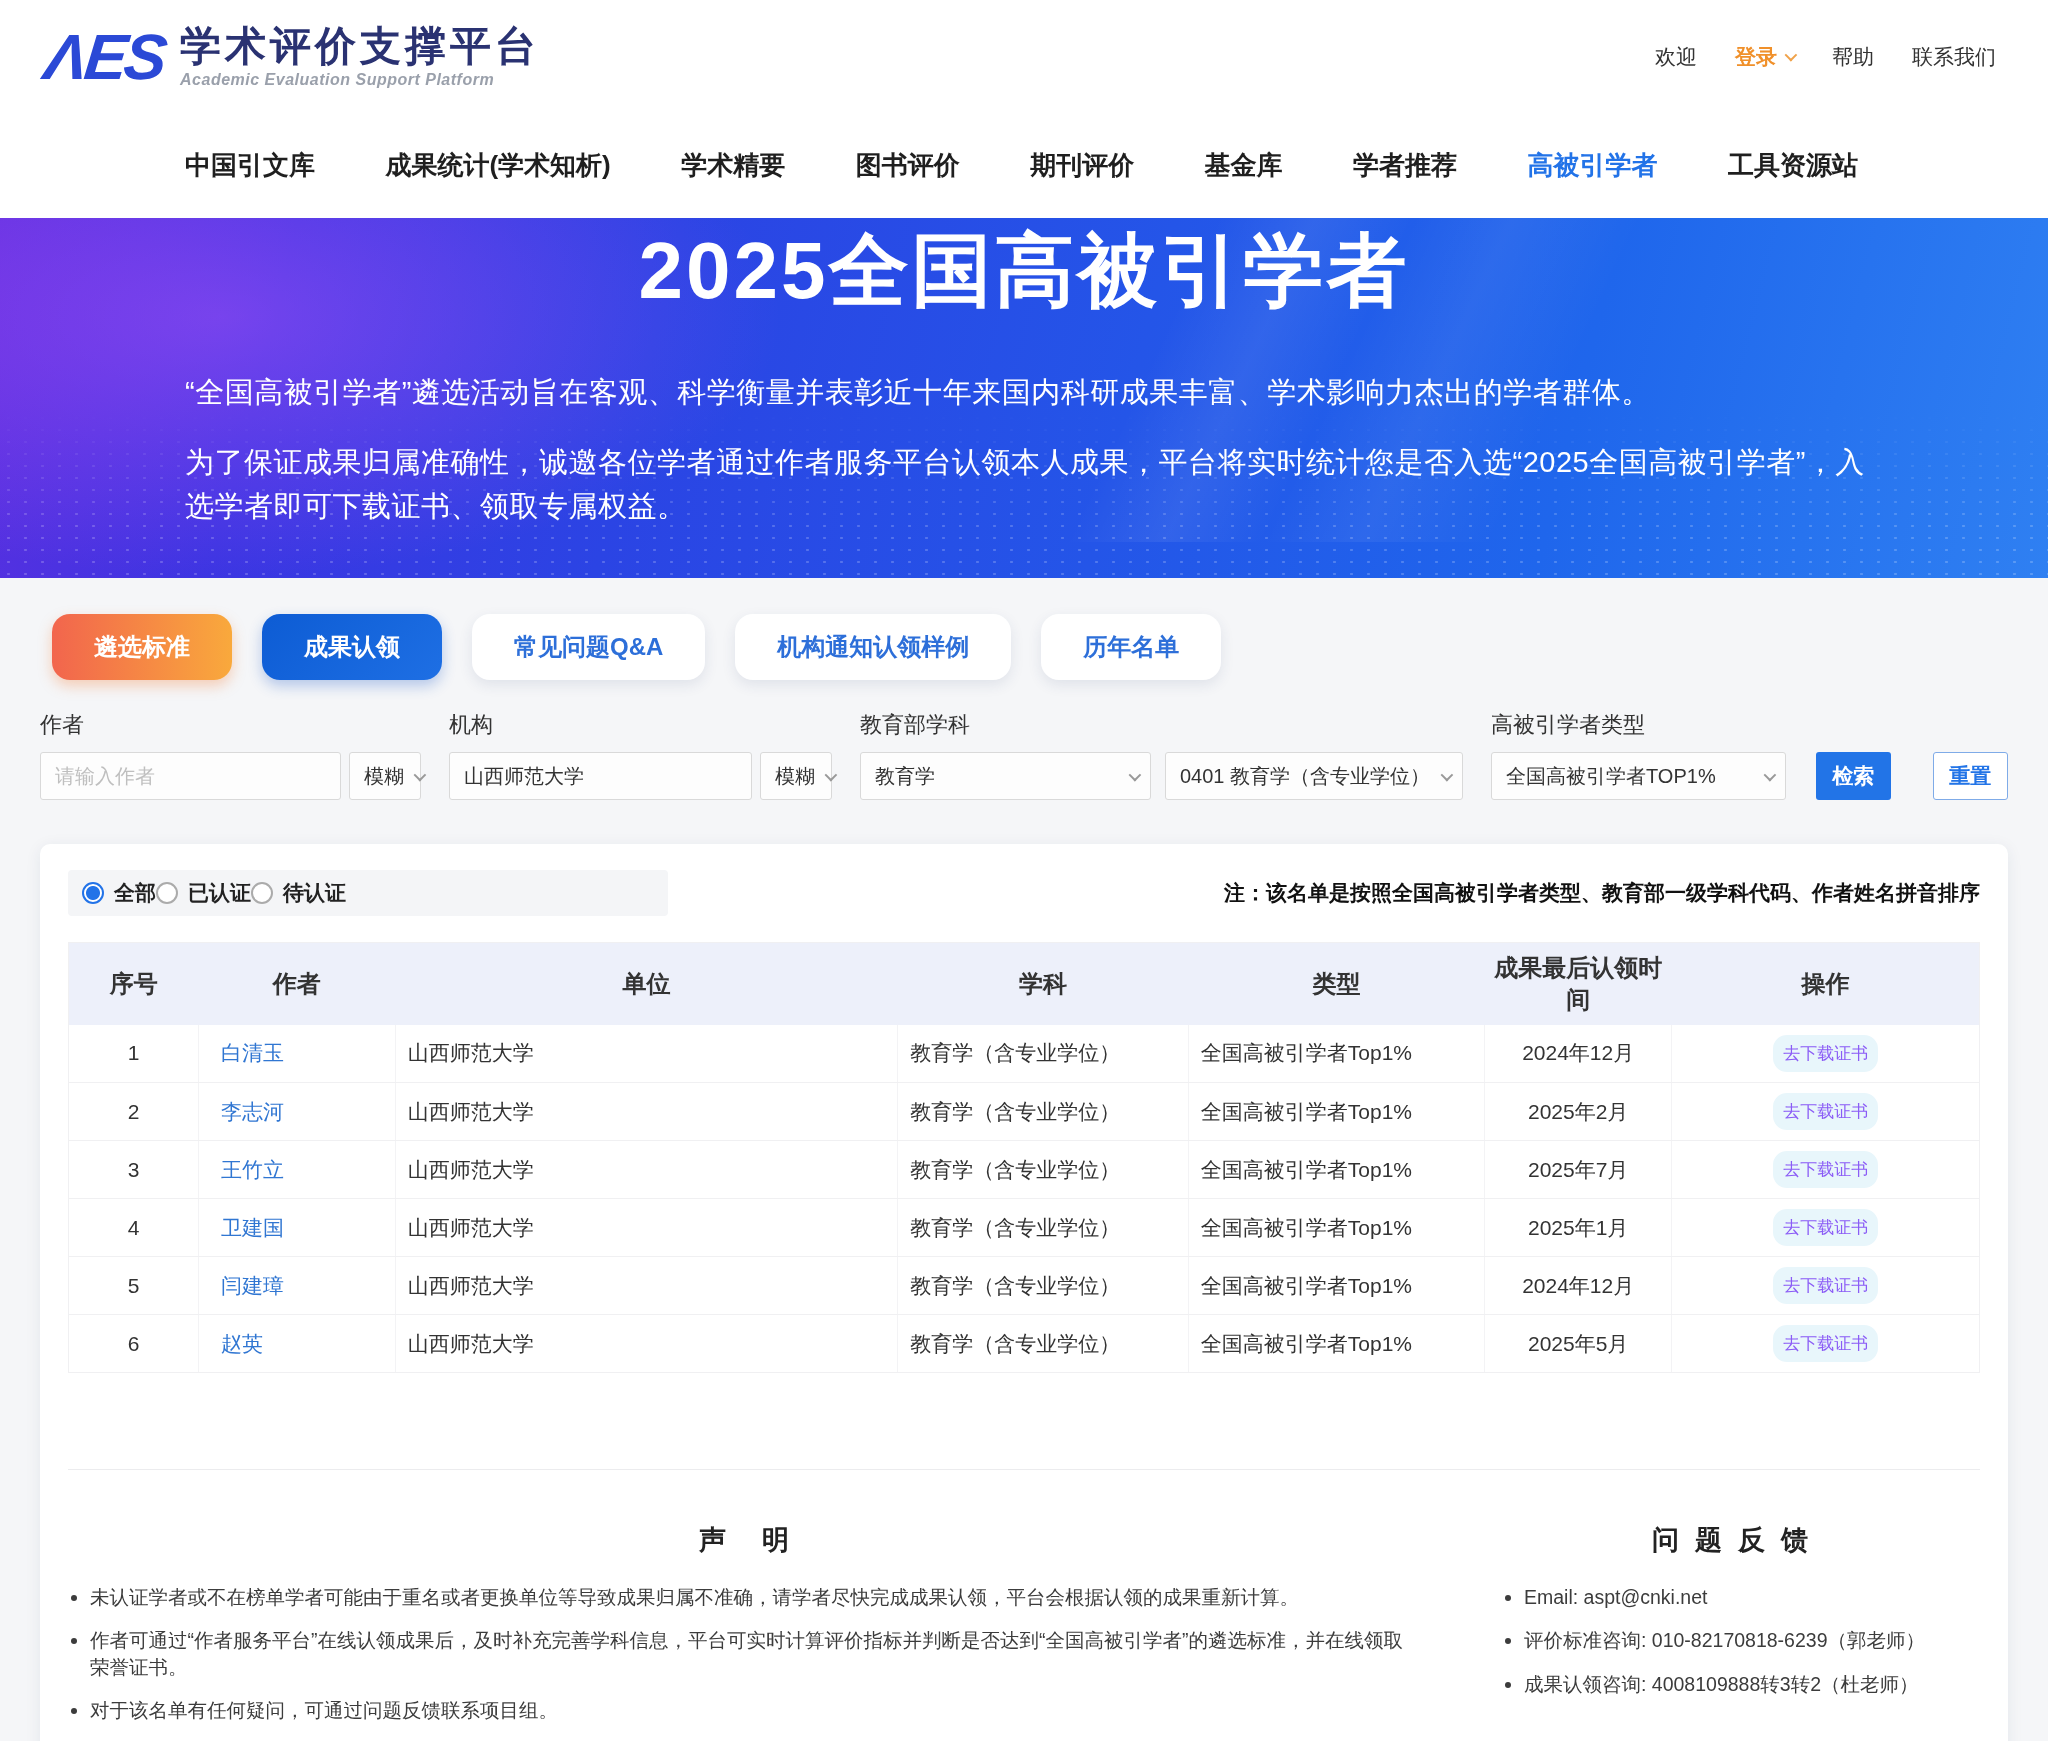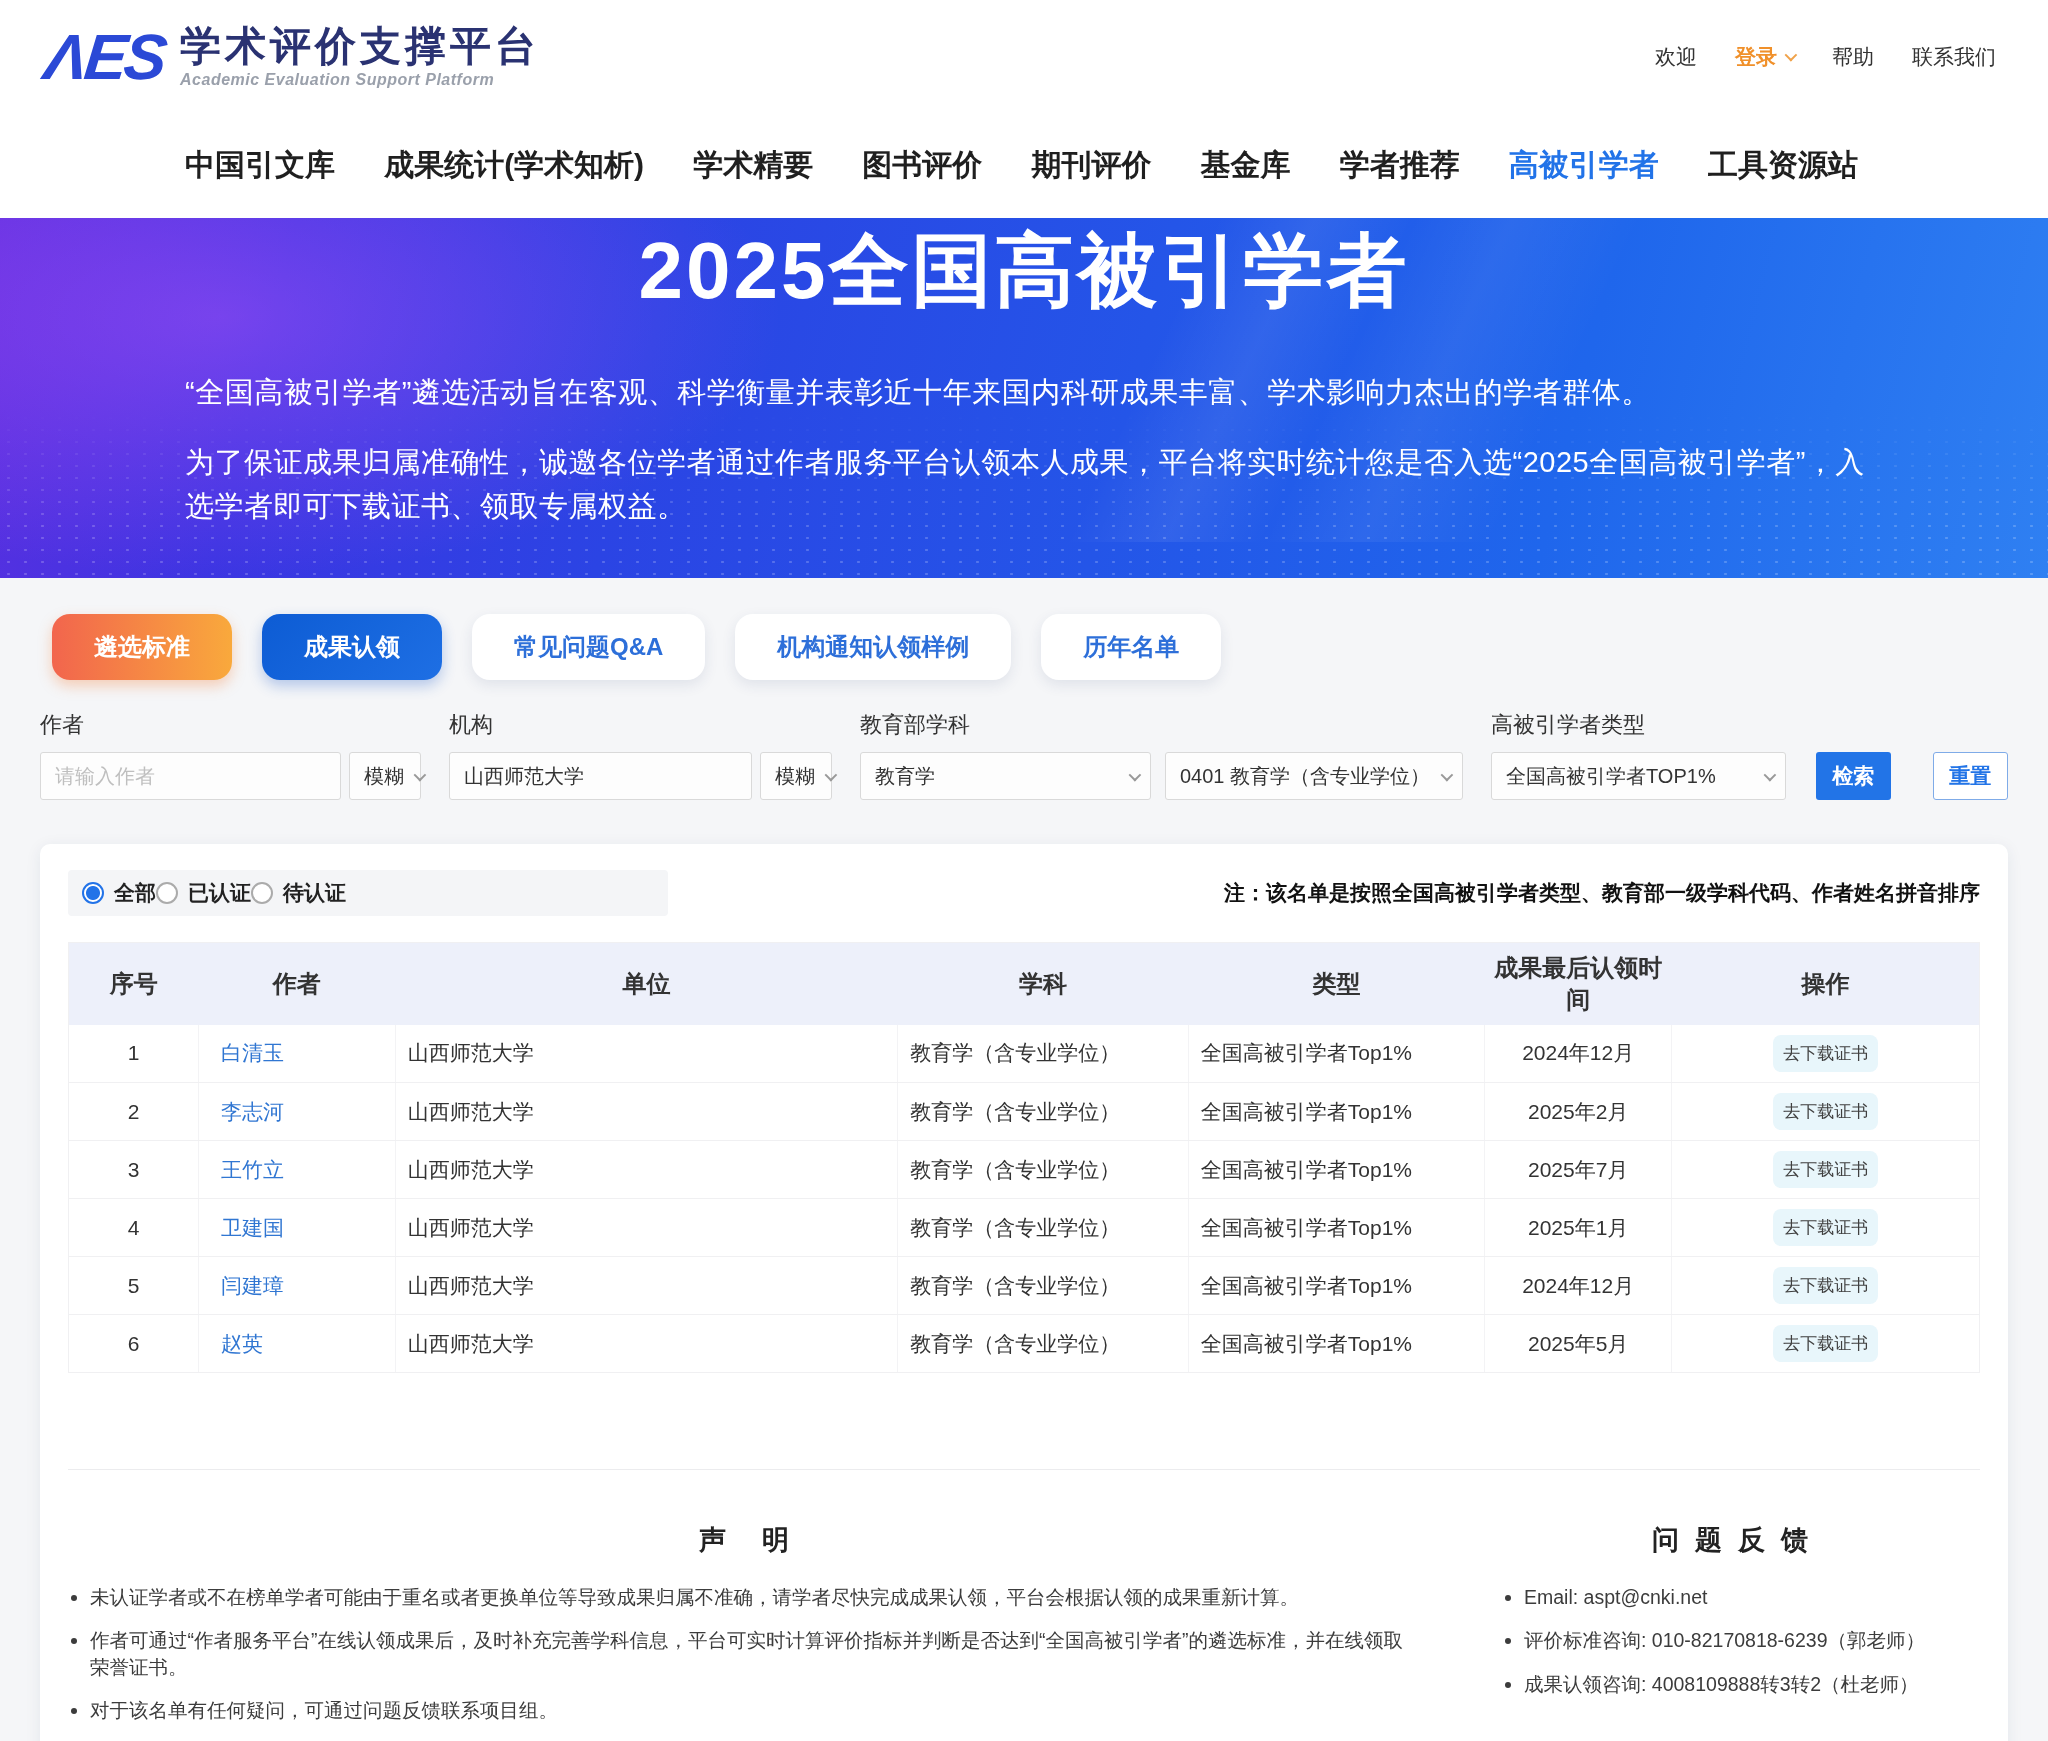"中国引文库" .nav-item { font-size: 30px -> 26px }
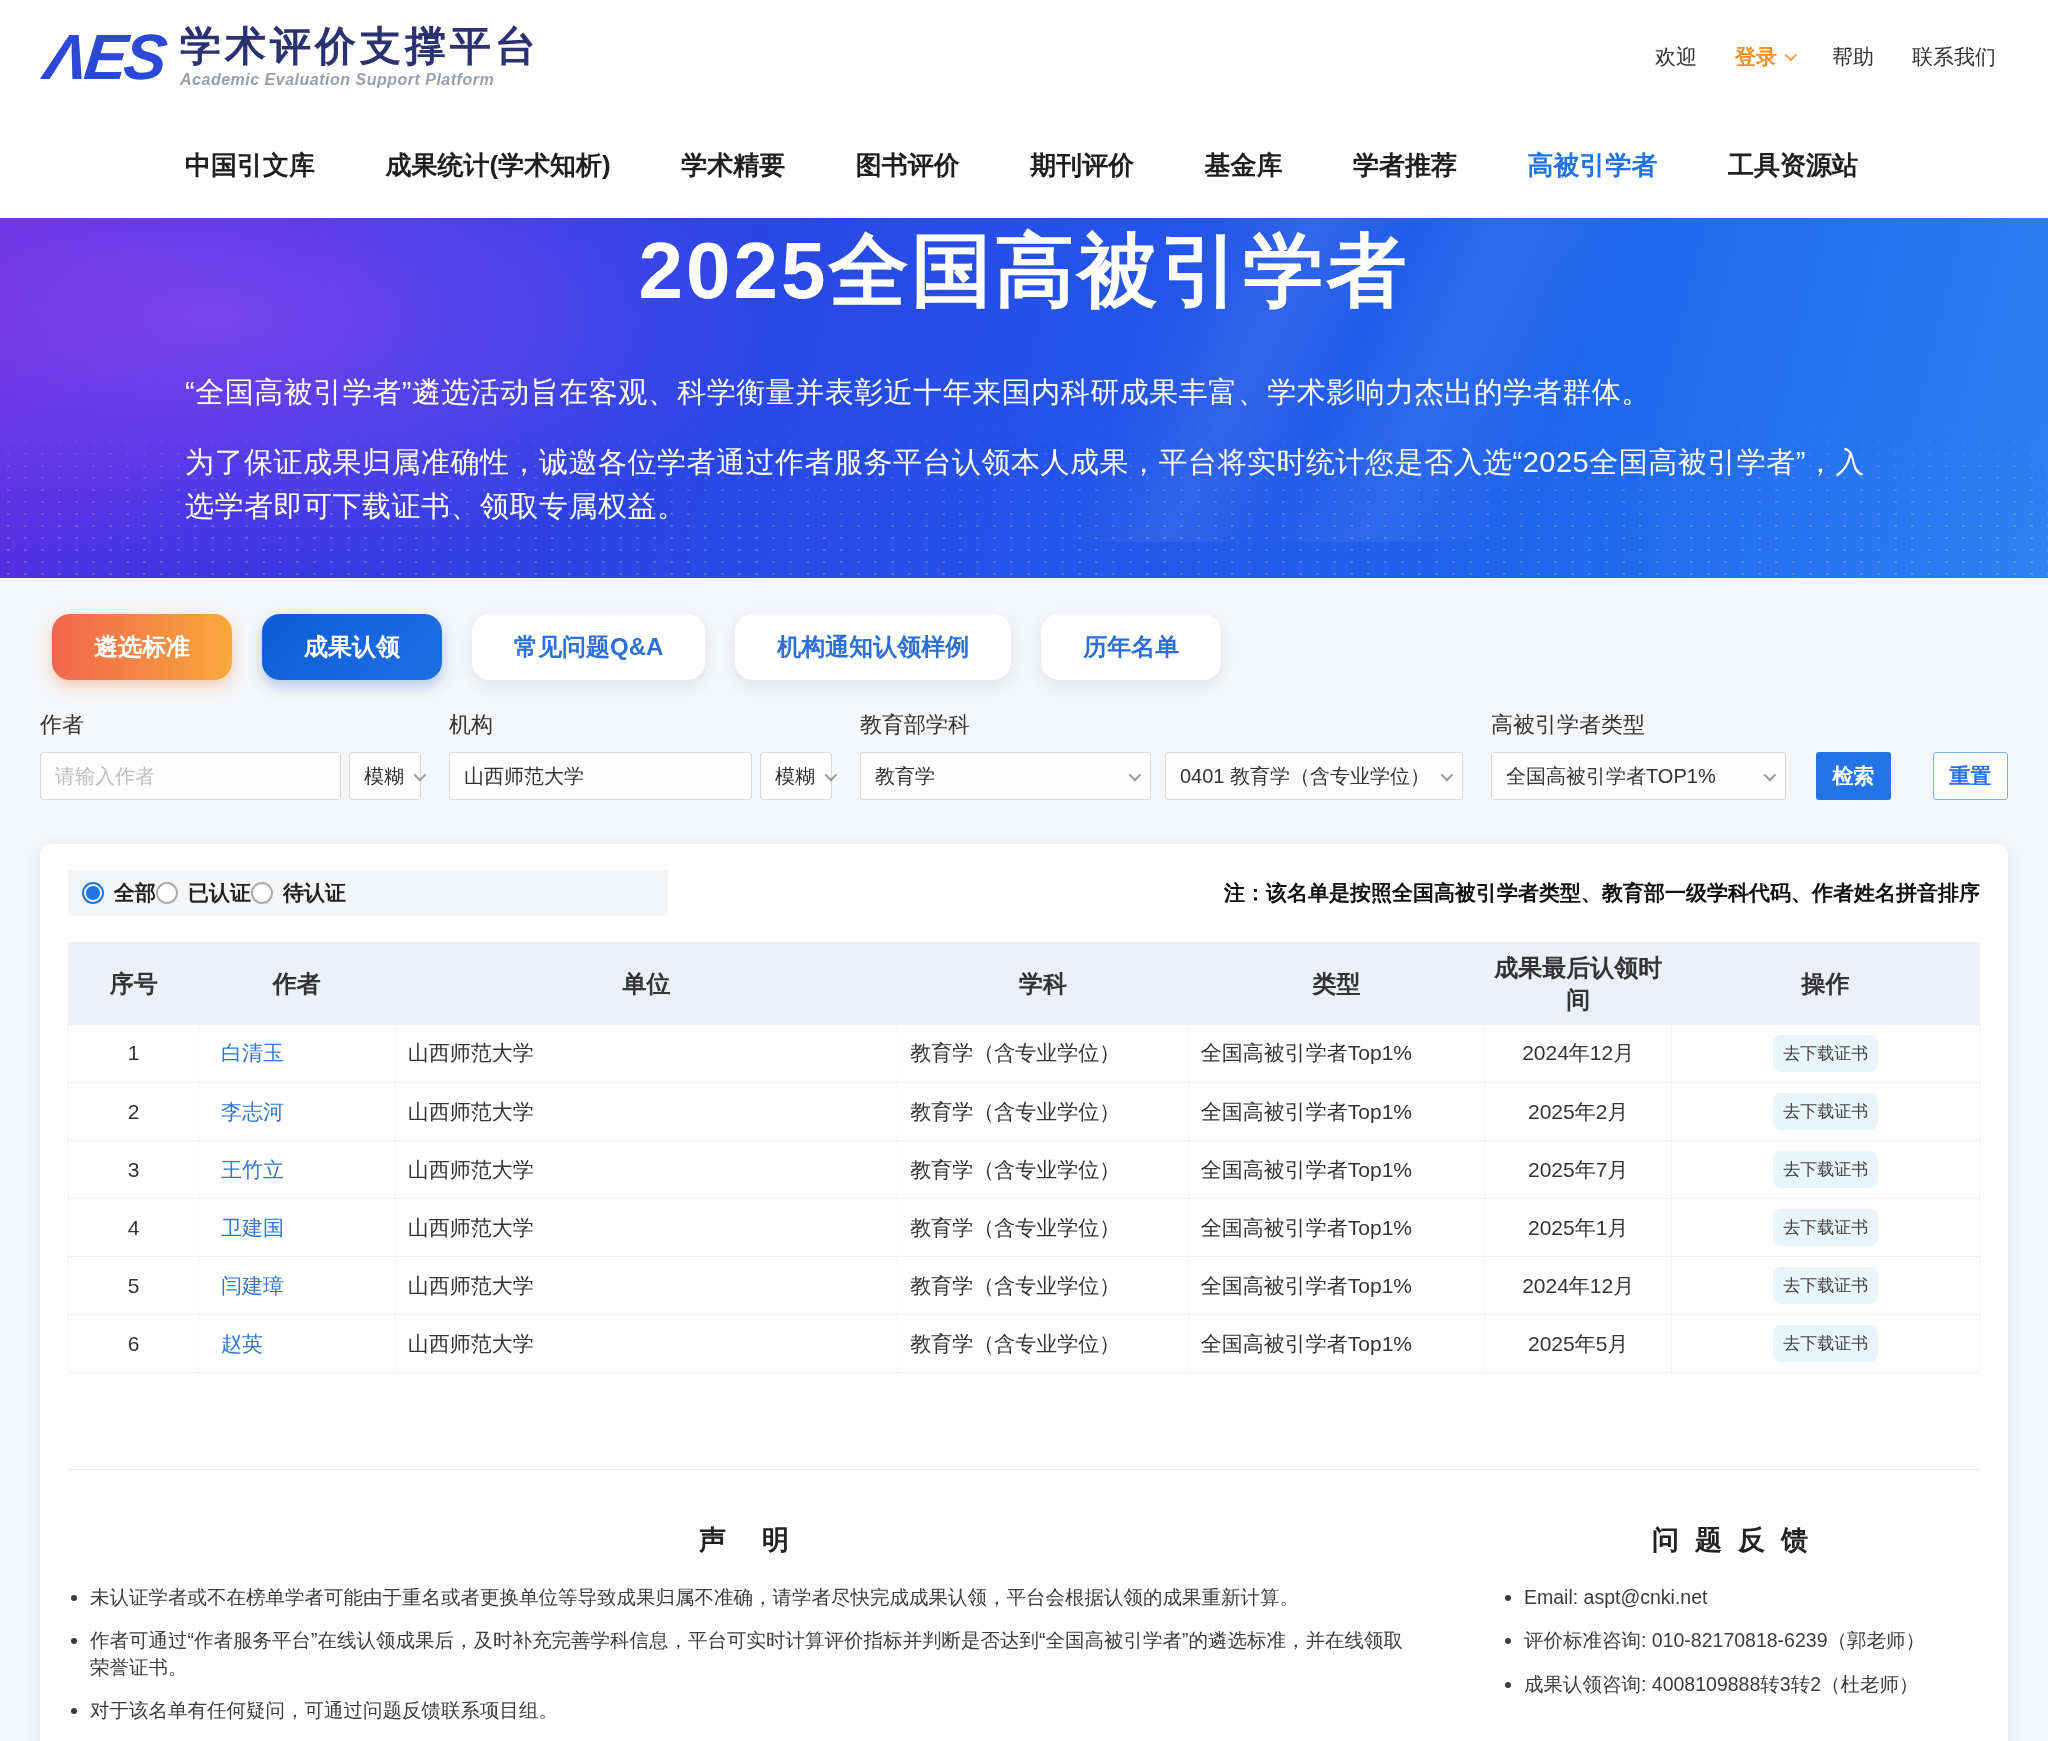"去下载证书" .dl { border-radius: 8px -> 14px; color: #404040 -> #8b5cf6 }
